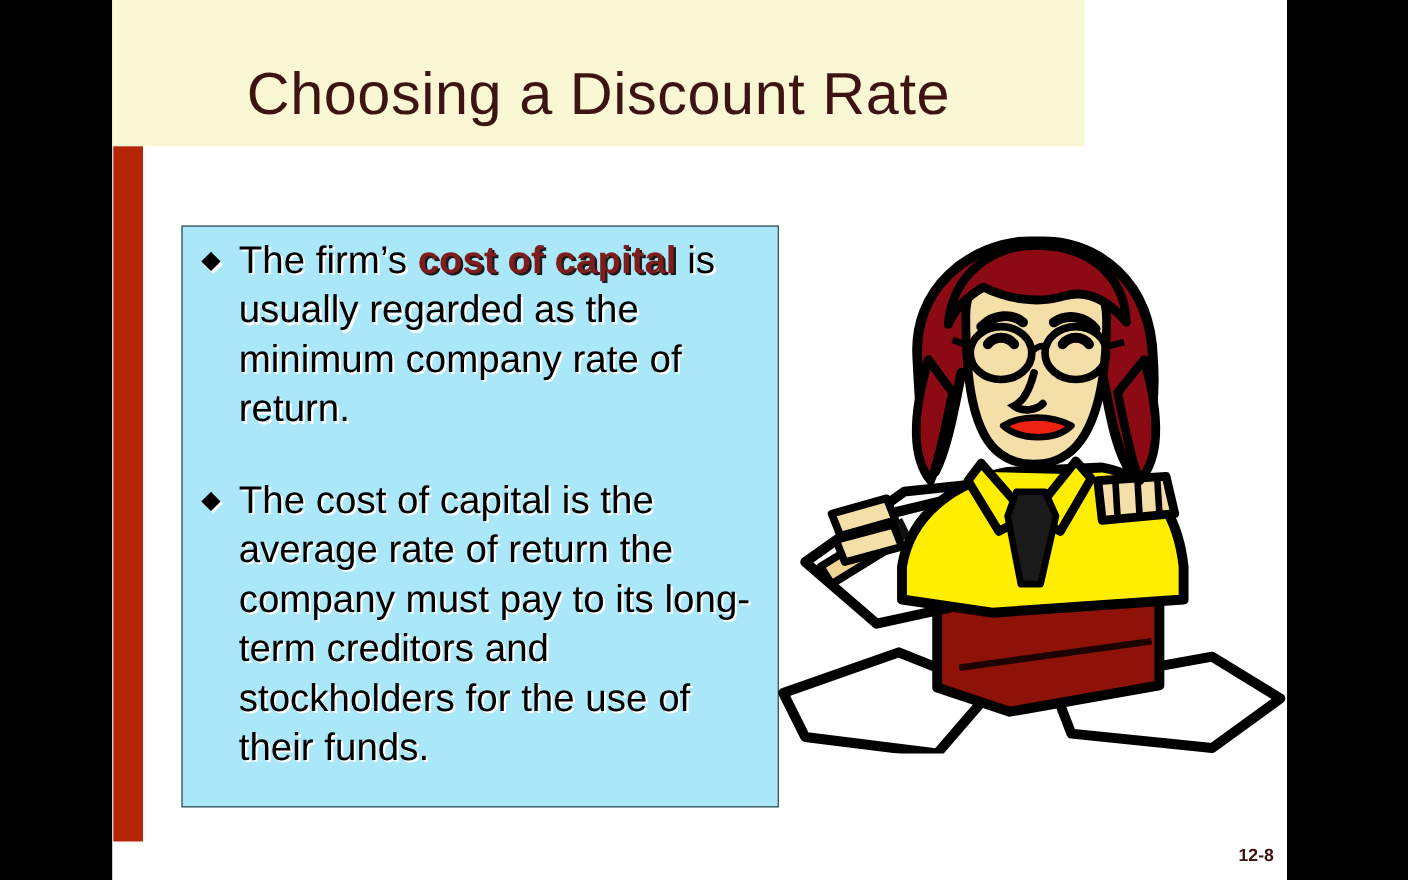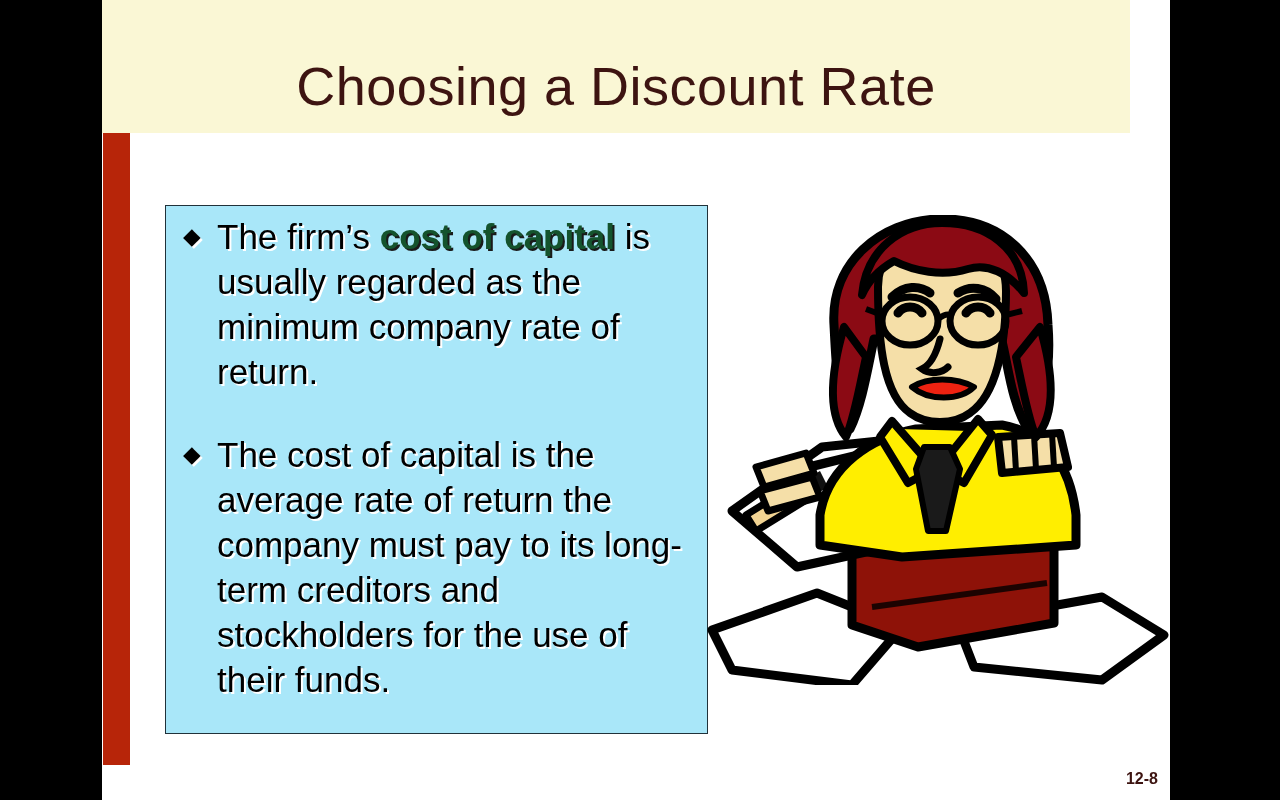"Choosing a Discount Rate" #title-band { width: 1028px -> 884px }
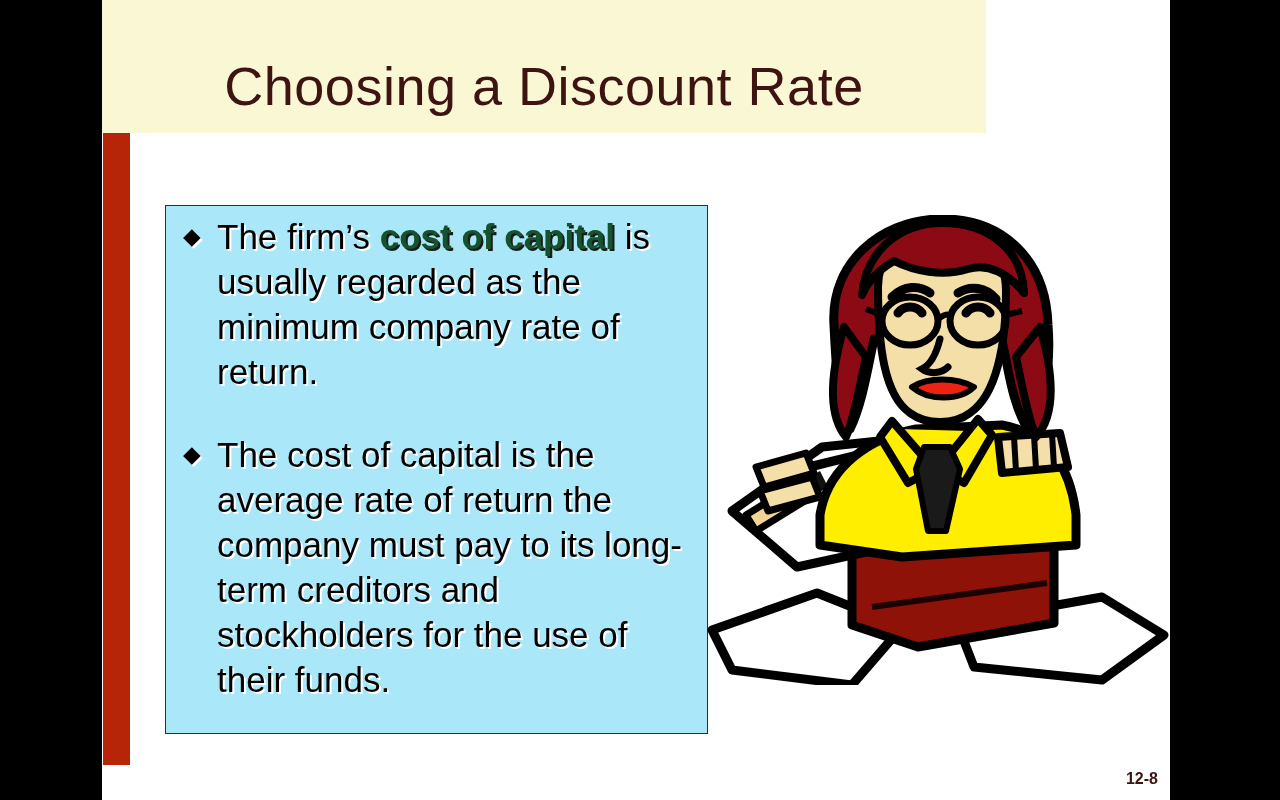"cost of capital" .hl-red { color: #14532d -> #7f1d1d }
